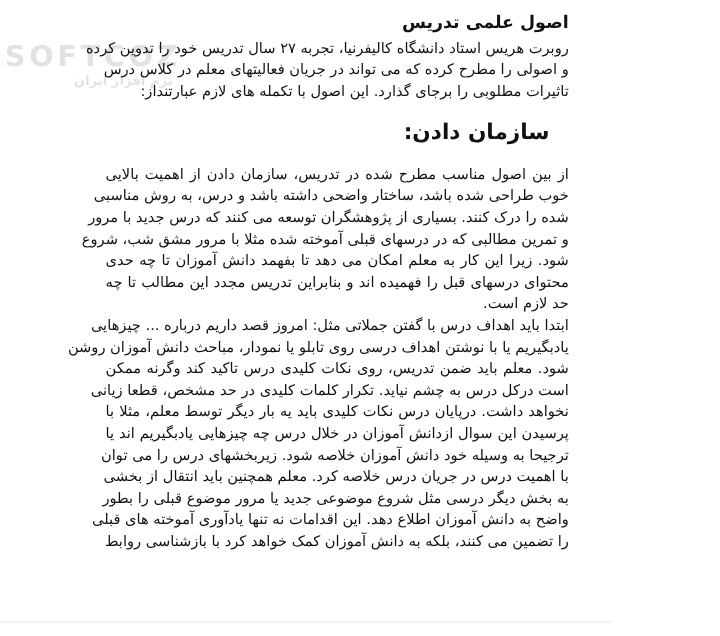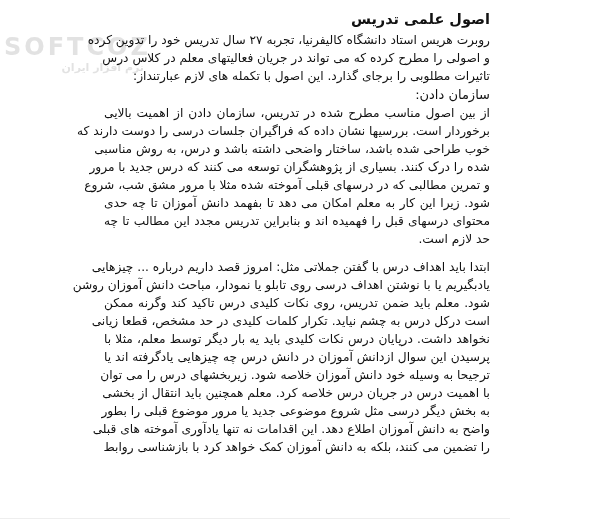"اصول علمی تدریس" .page { left: 104px -> 88px }
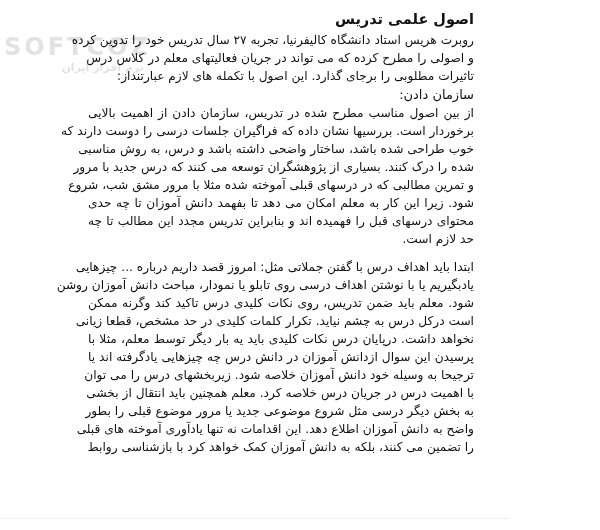"سازمان دادن:" .heading { font-size: 13px -> 18px; font-weight: normal -> bold; margin: 0 -> 16px }
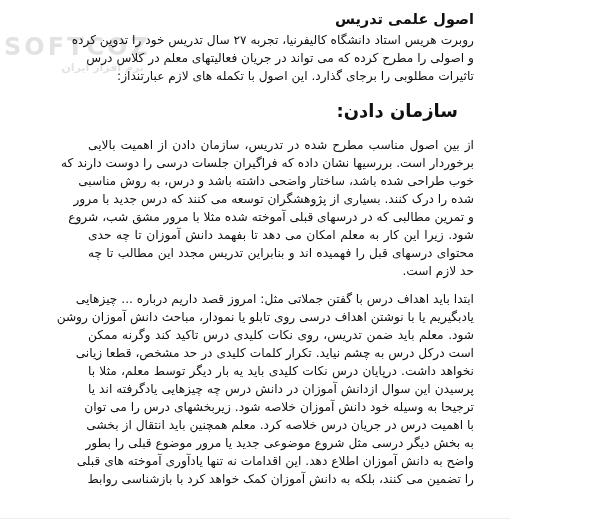"برخوردار است. بررسیها نشان داده" span.line { html: <span>برخوردار است. بررسیها نشان داده که فراگیران جلسات درسی را دوست دارند که</span> -> none }
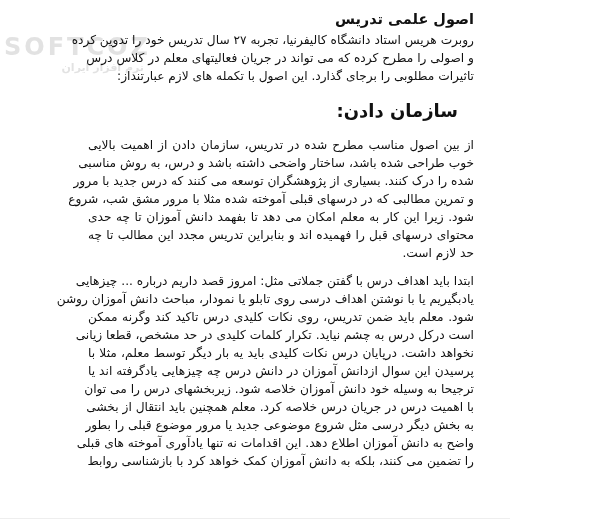"ابتدا باید اهداف درس با" .para-gap { margin-top: 10px -> none }
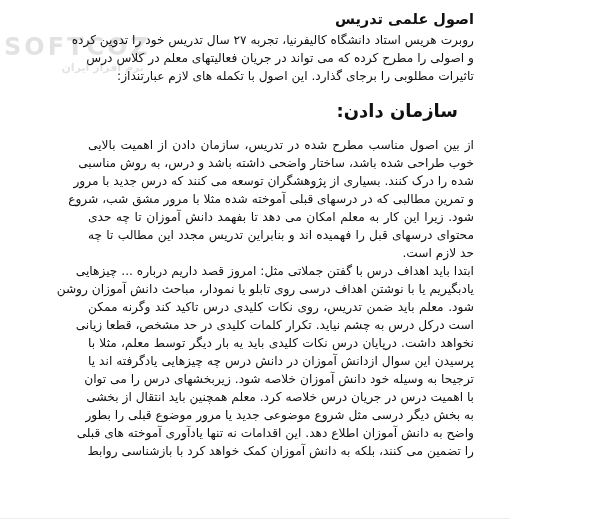"پرسیدن این سوال ازدانش آموزان" span.line { text: دانش درس چه چیزهایی یادگرفته -> خلال درس چه چیزهایی یادبگیریم }
